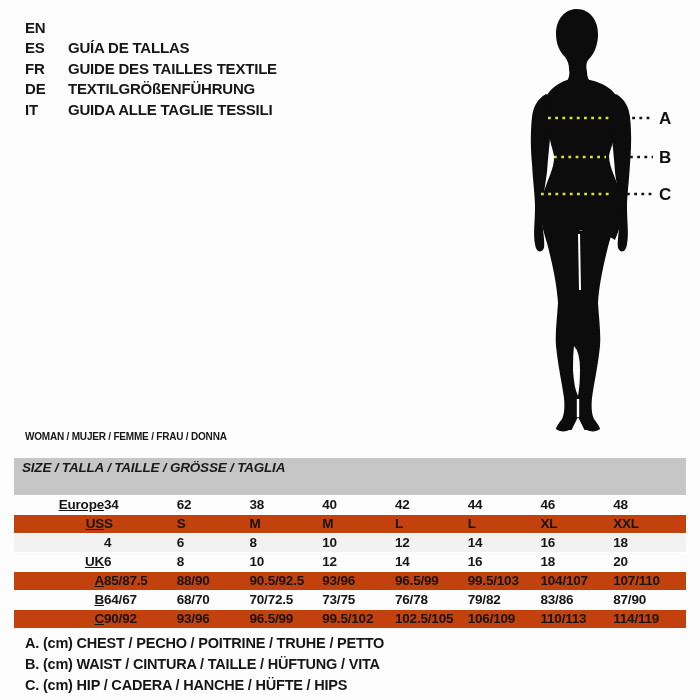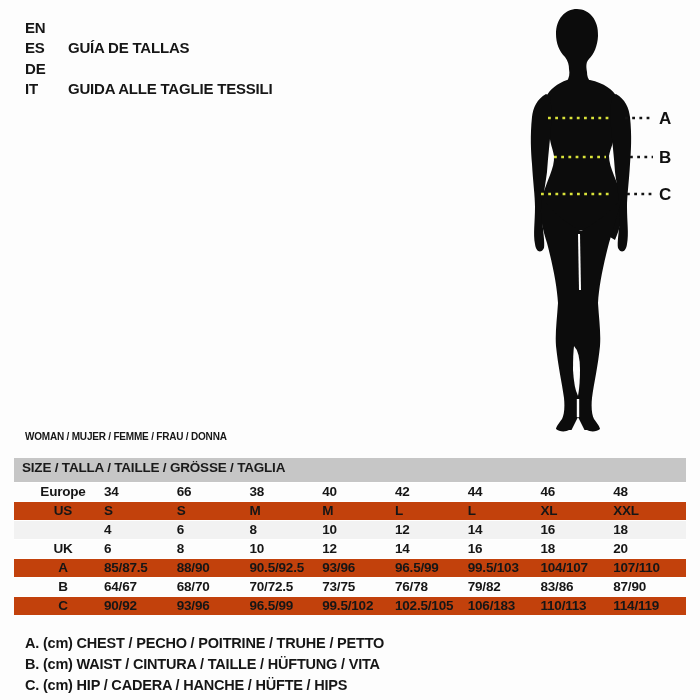"FR" div.lang-row { html: none -> <div> <div>FR</div> <div>GUIDE DES TAILLES TEXTILE</div> </div> }
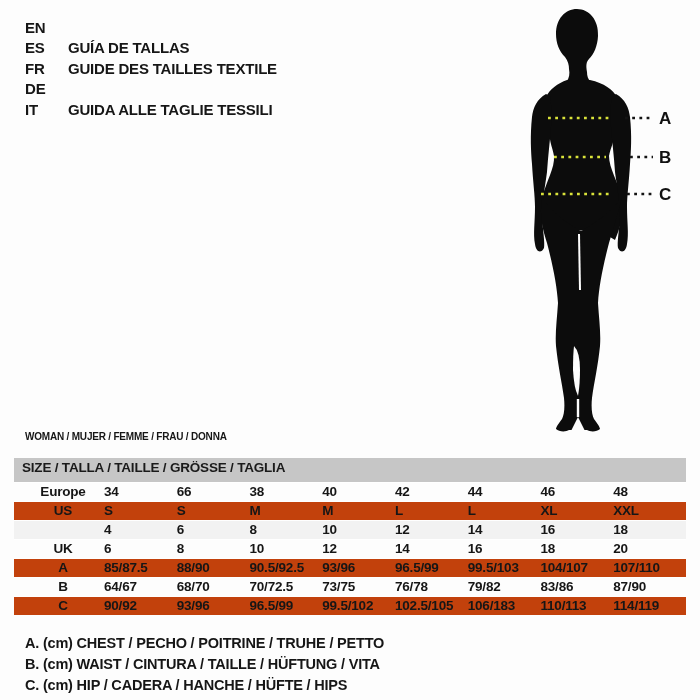"TEXTILGRÖßENFÜHRUNG" div.lang-title { html: none -> <div>TEXTILGRÖßENFÜHRUNG</div> }
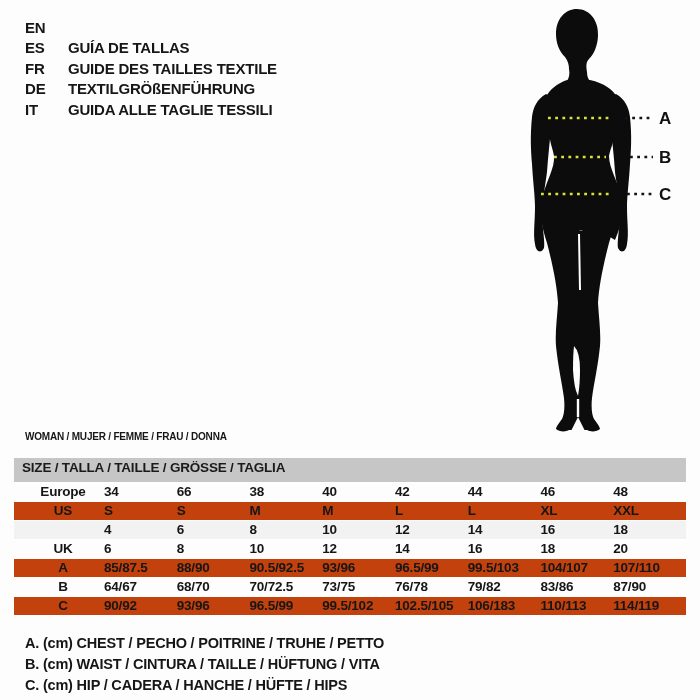"SIZE / TALLA / TAILLE" .thead { font-style: none -> italic; height: 24px -> 37px }
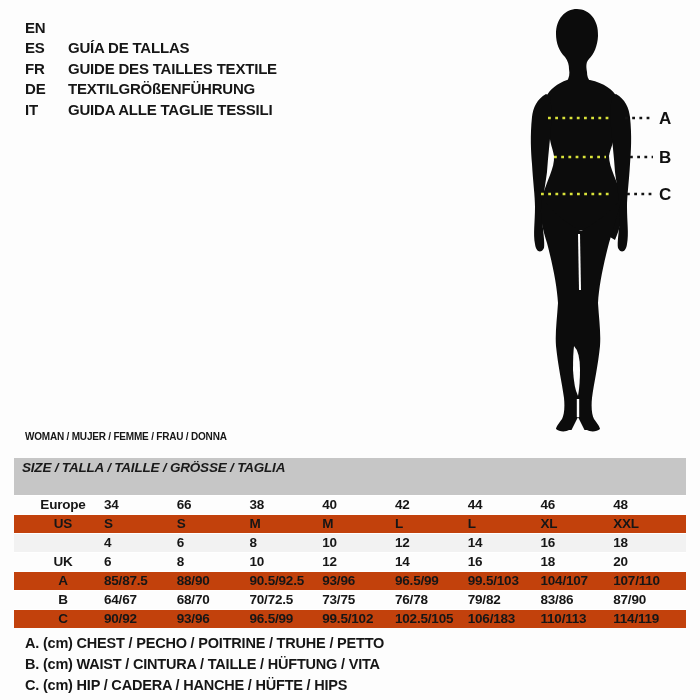"Europe" .tlabel { text-align: center -> right; text-decoration: none -> underline }
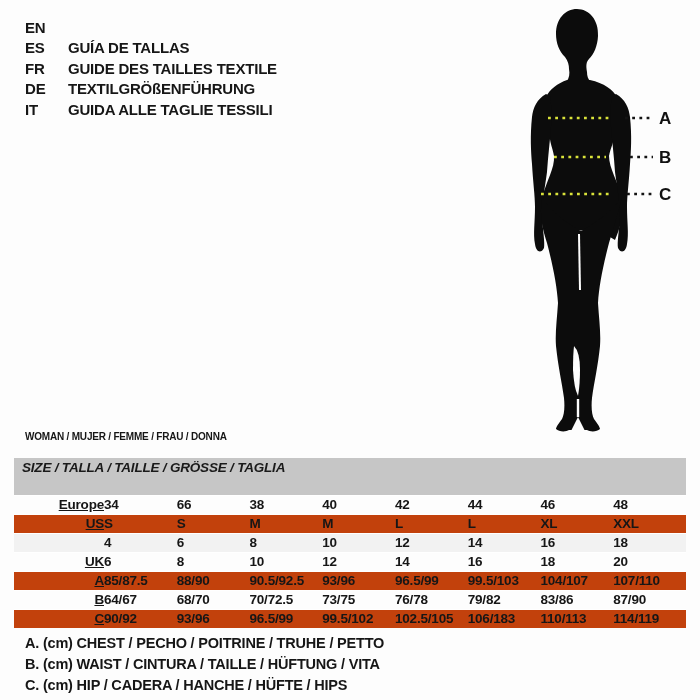"66" div.tcell { text: 66 -> 62 }
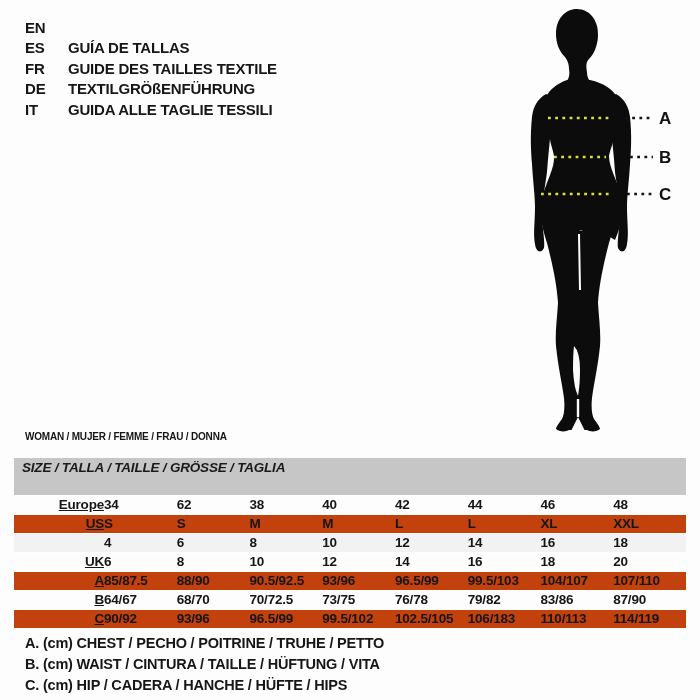"106/183" div.tcell { text: 106/183 -> 106/109 }
